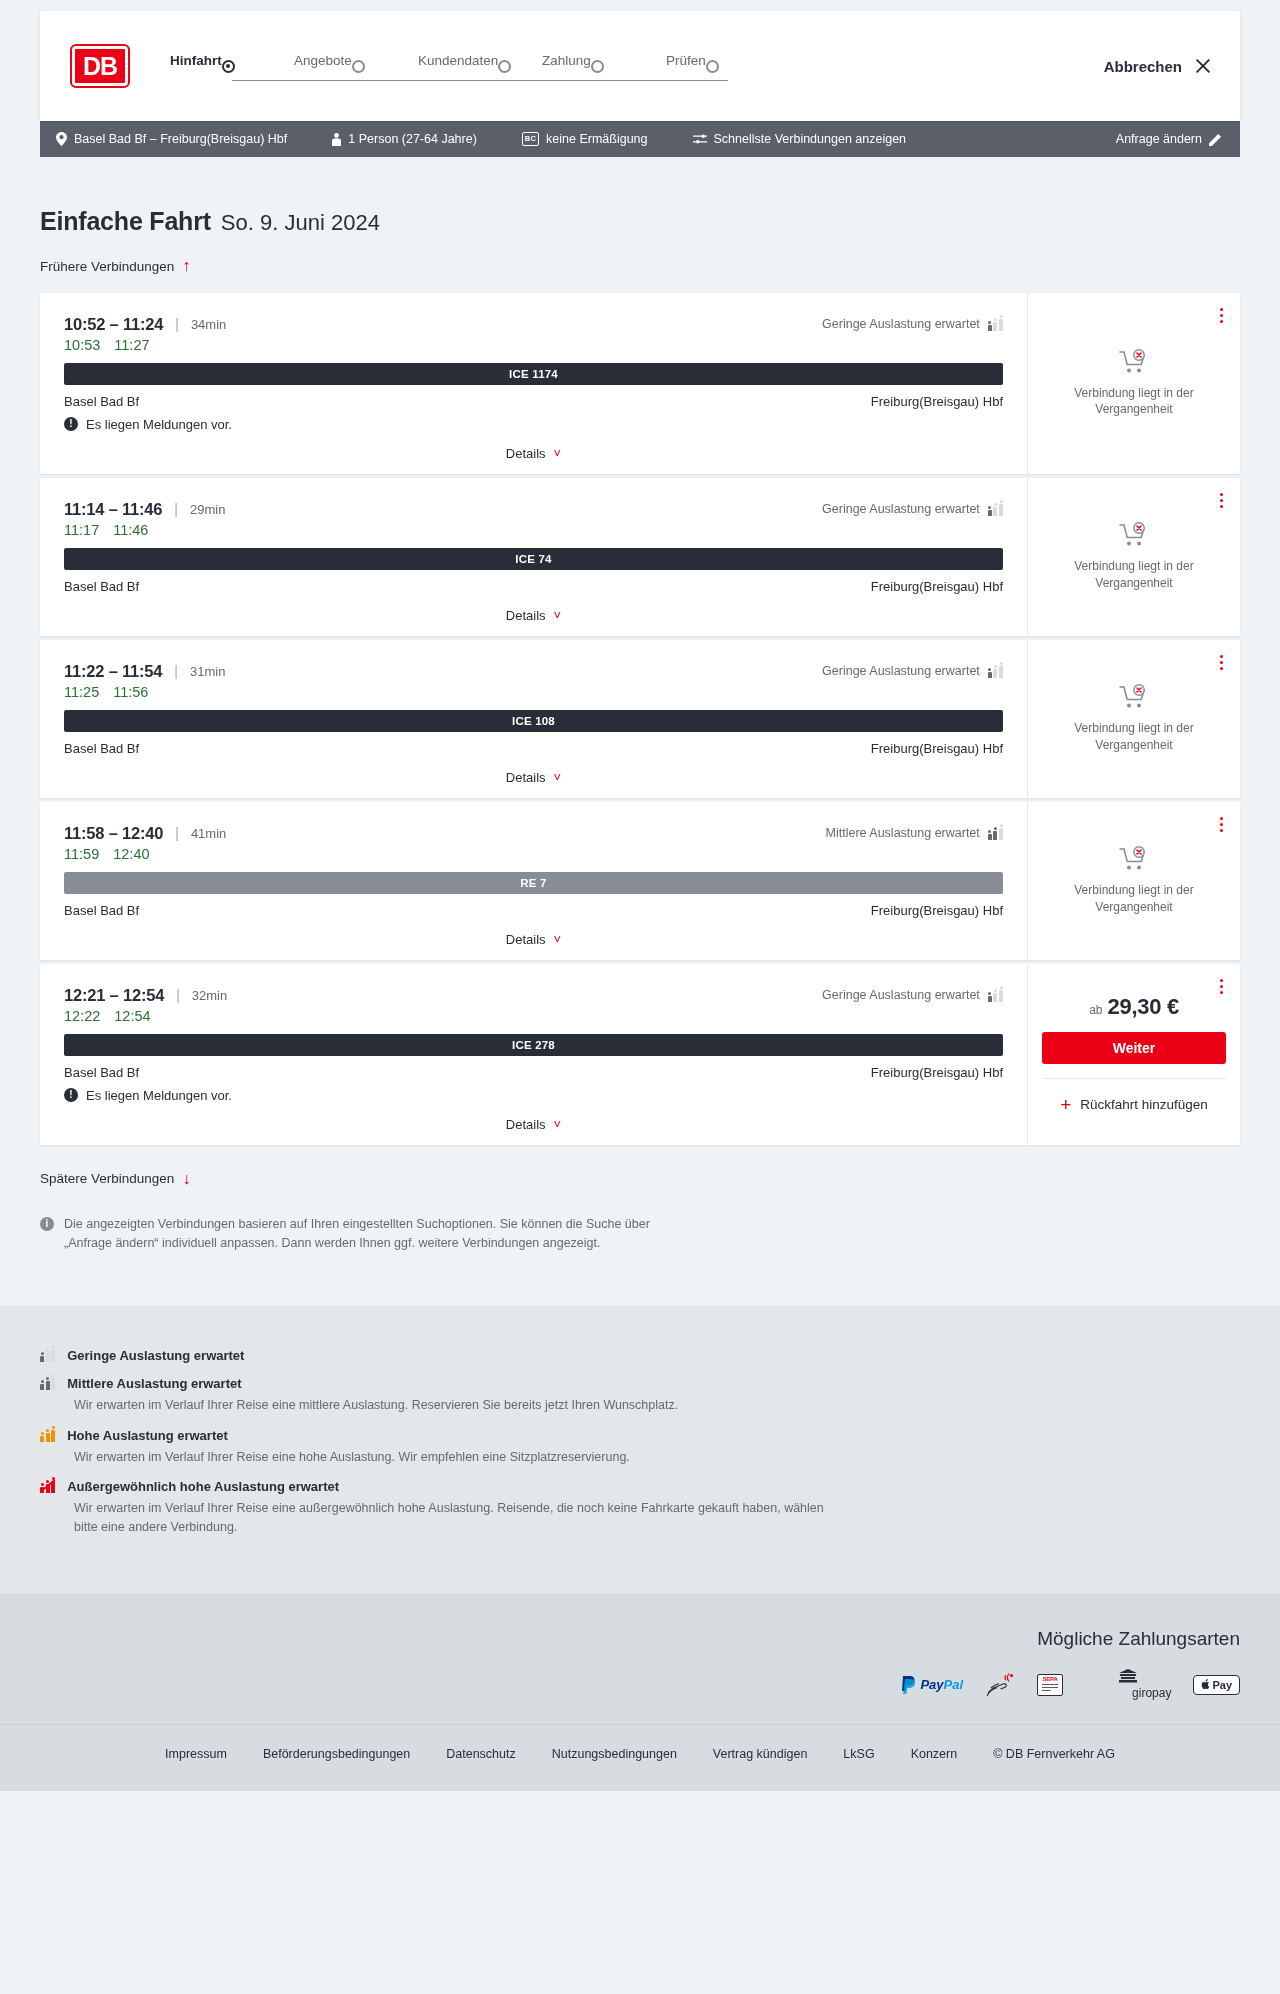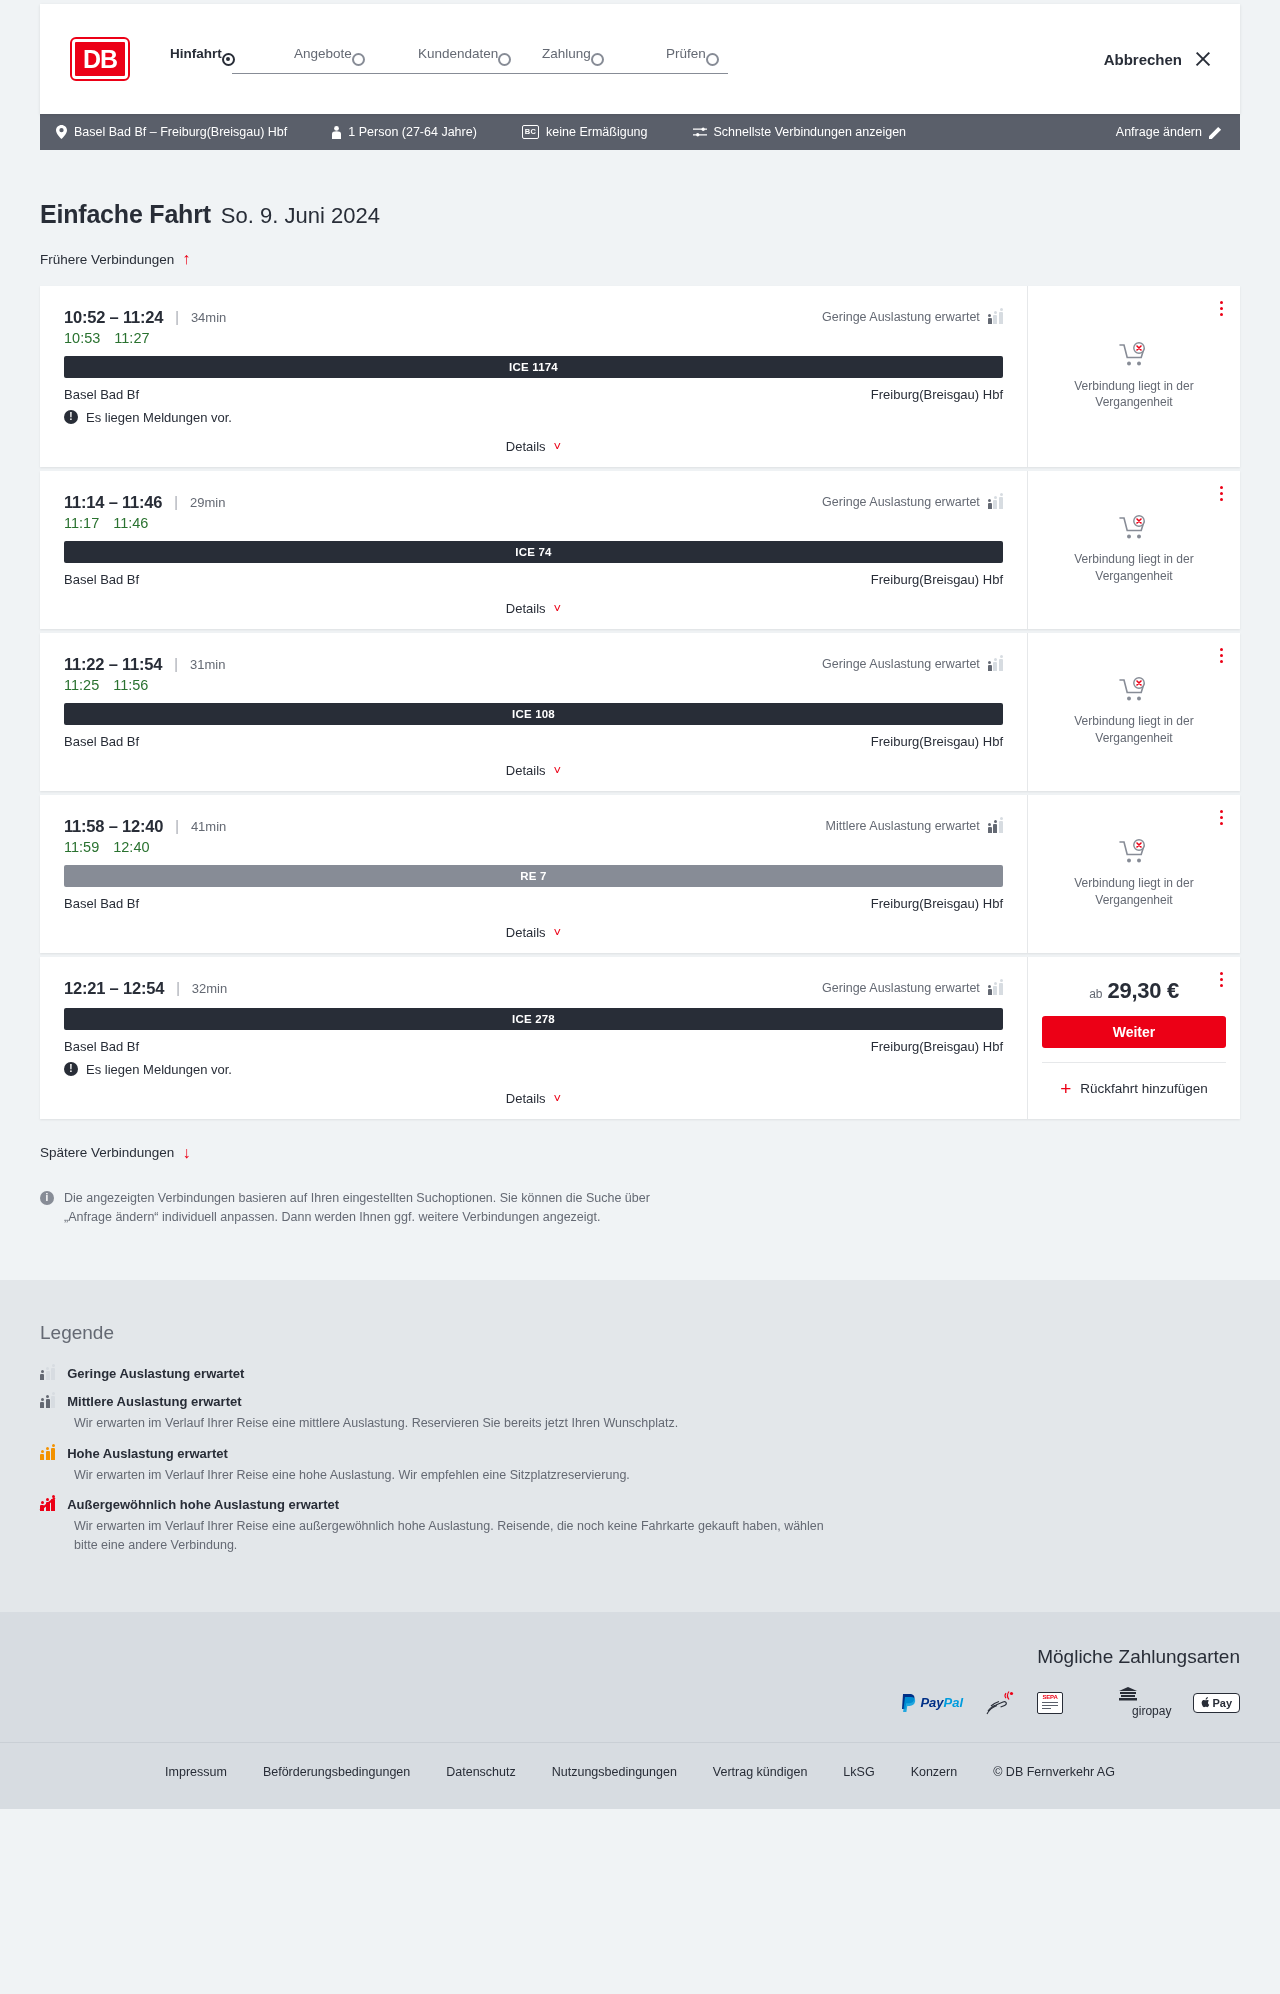"DB" .header-shell { padding: 4px 40px 0 40px -> 11px 40px 0 40px }
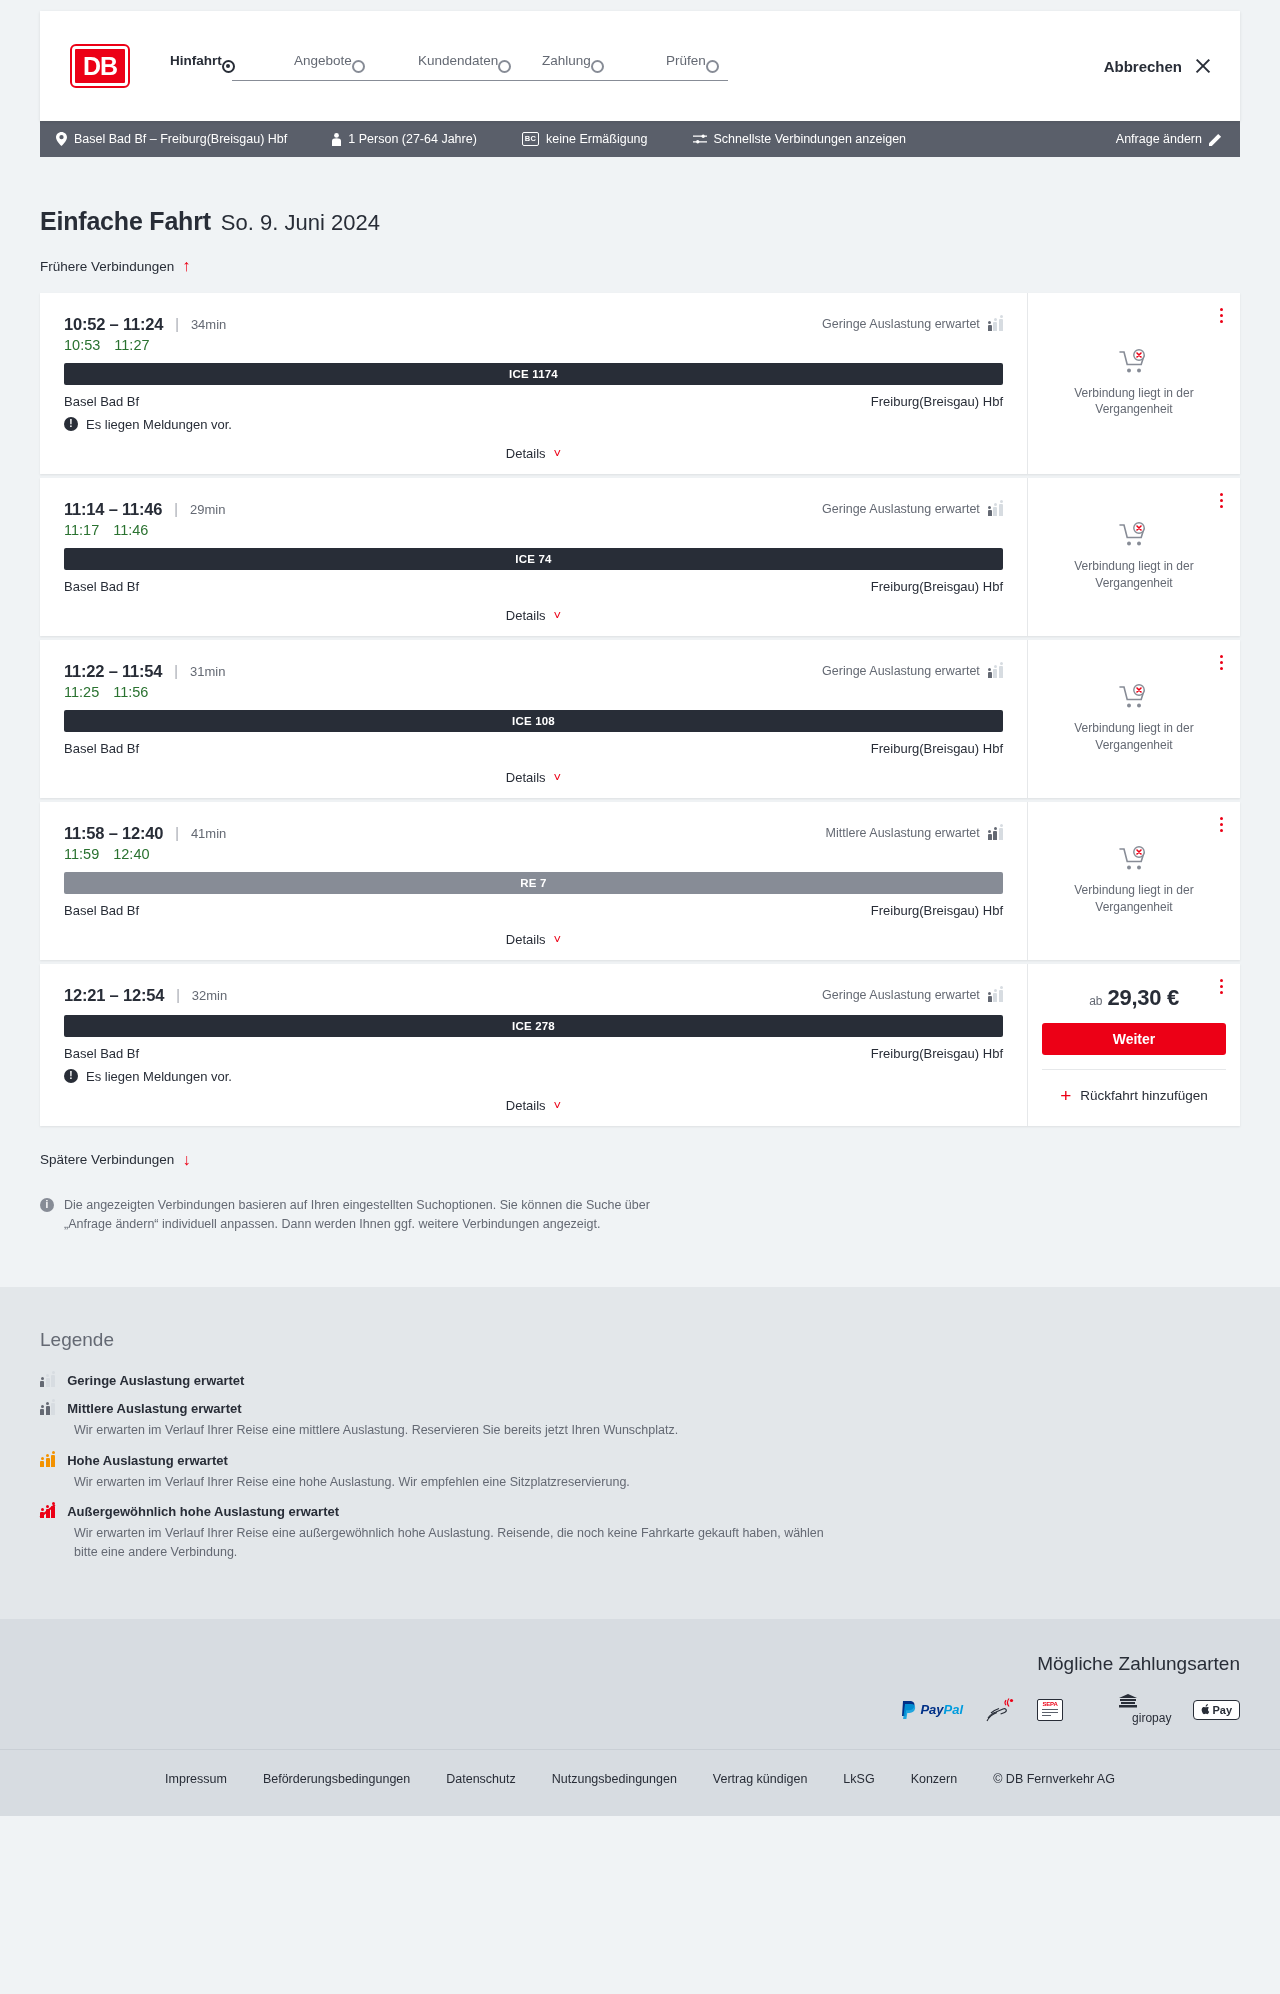"12:22" div.times-actual { html: none -> <div> <span>12:22</span> <span>12:54</span> </div> }
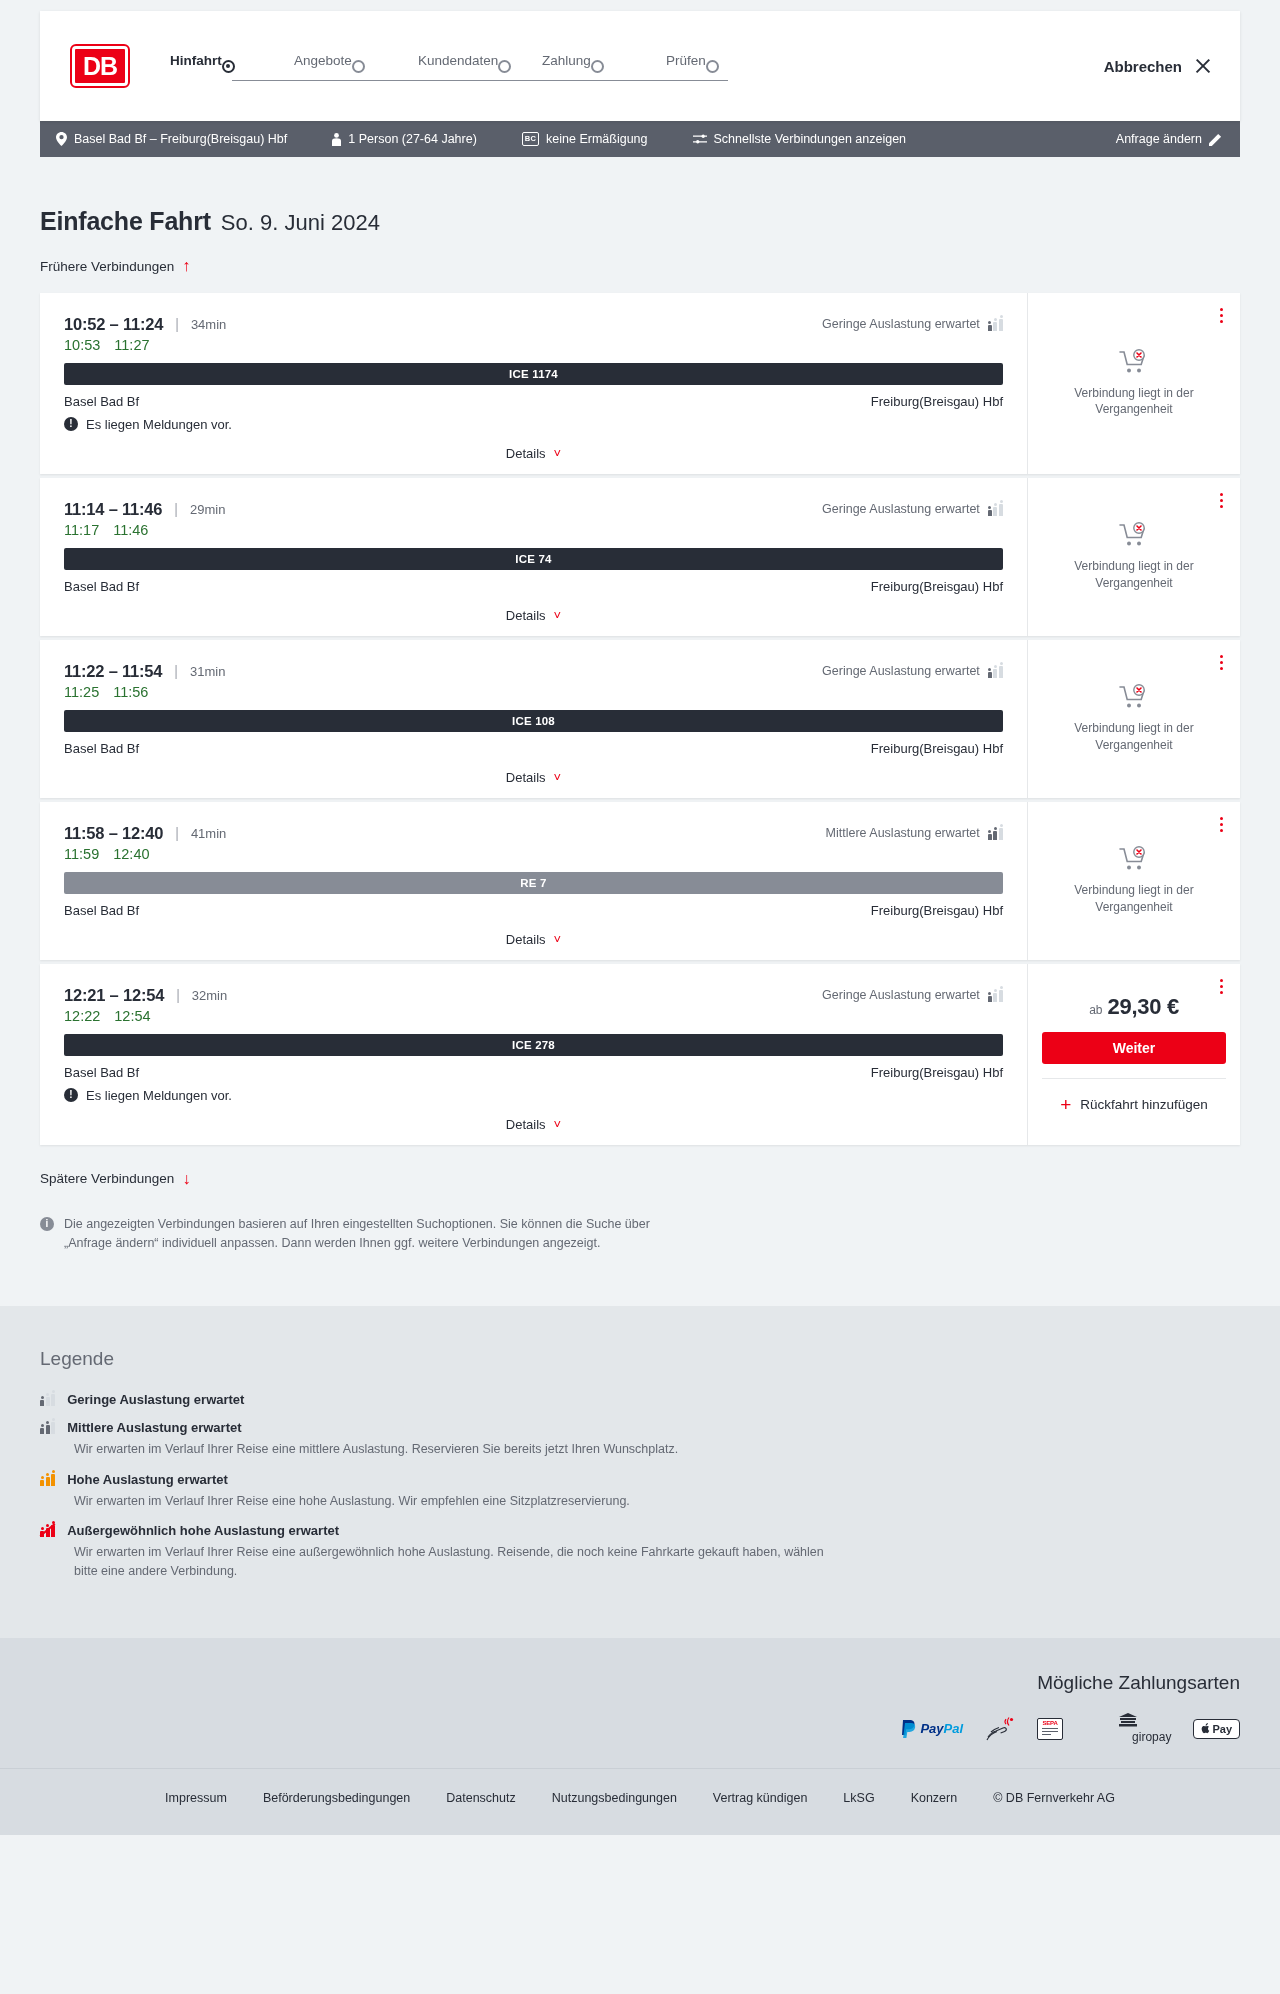"Legende" div.legend-title { html: <div>Legende</div> -> none }
